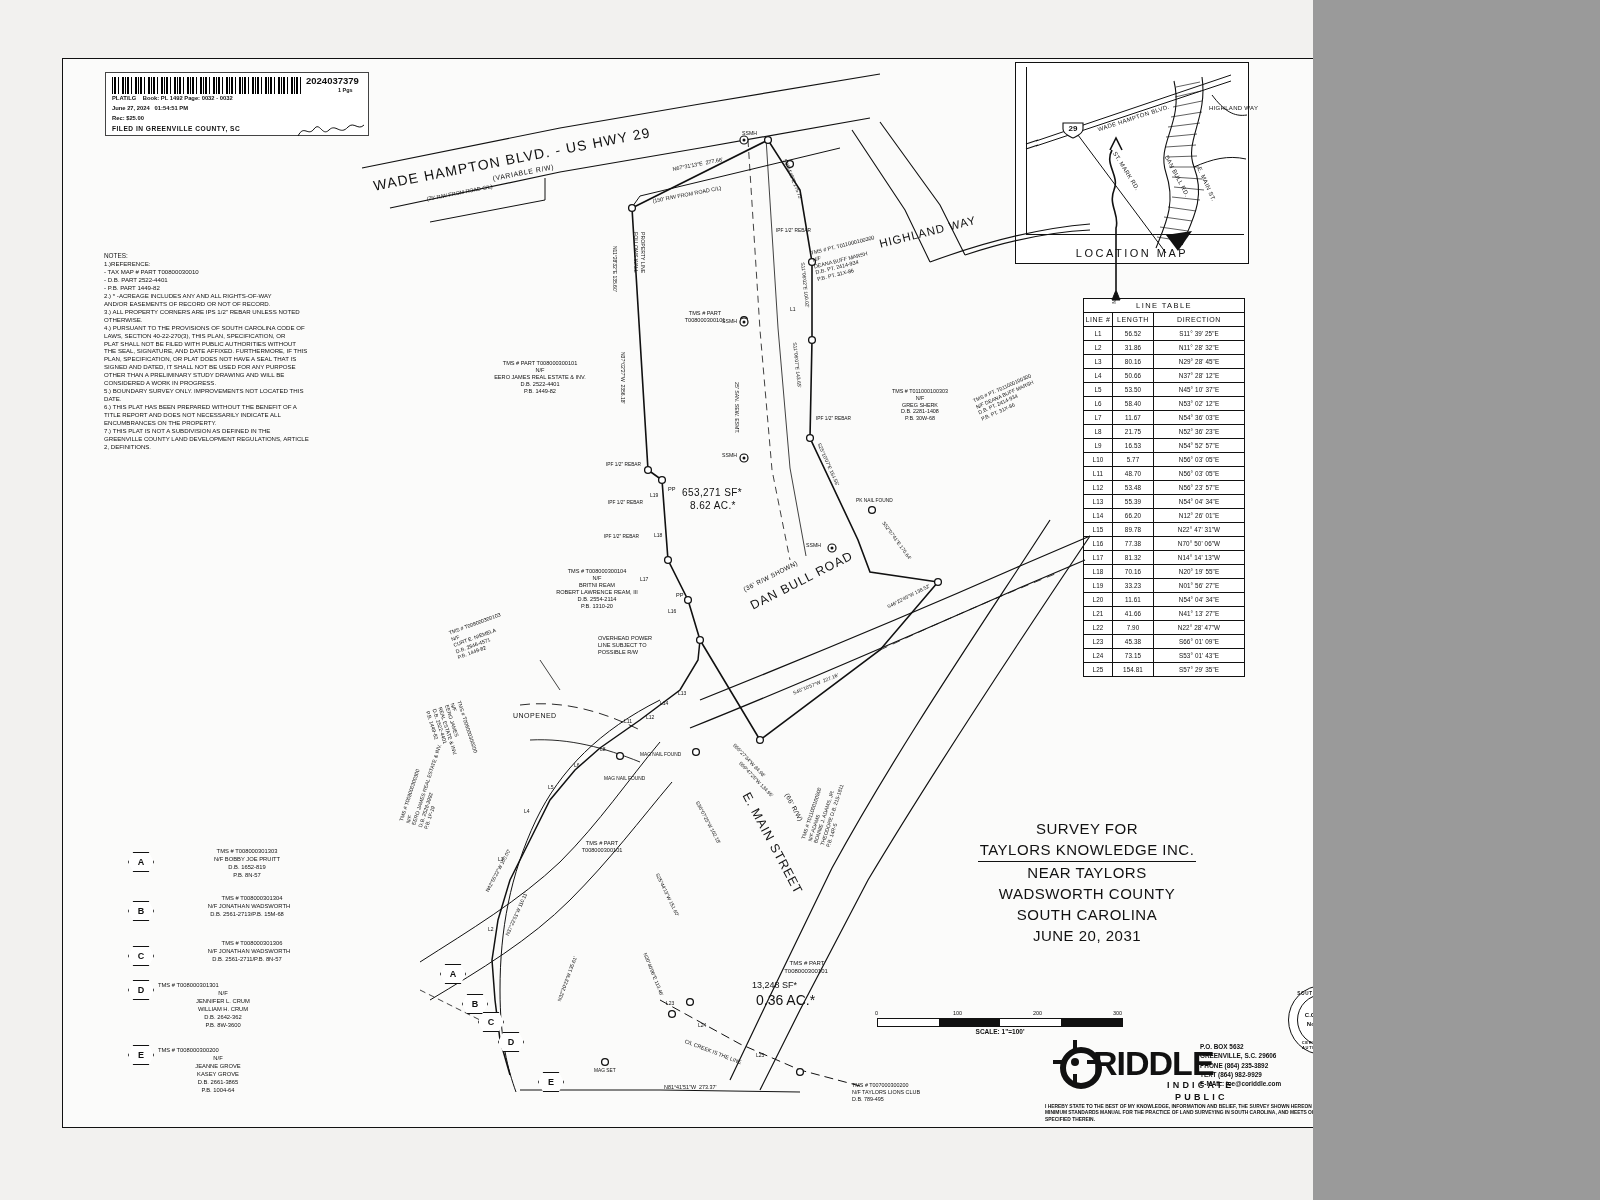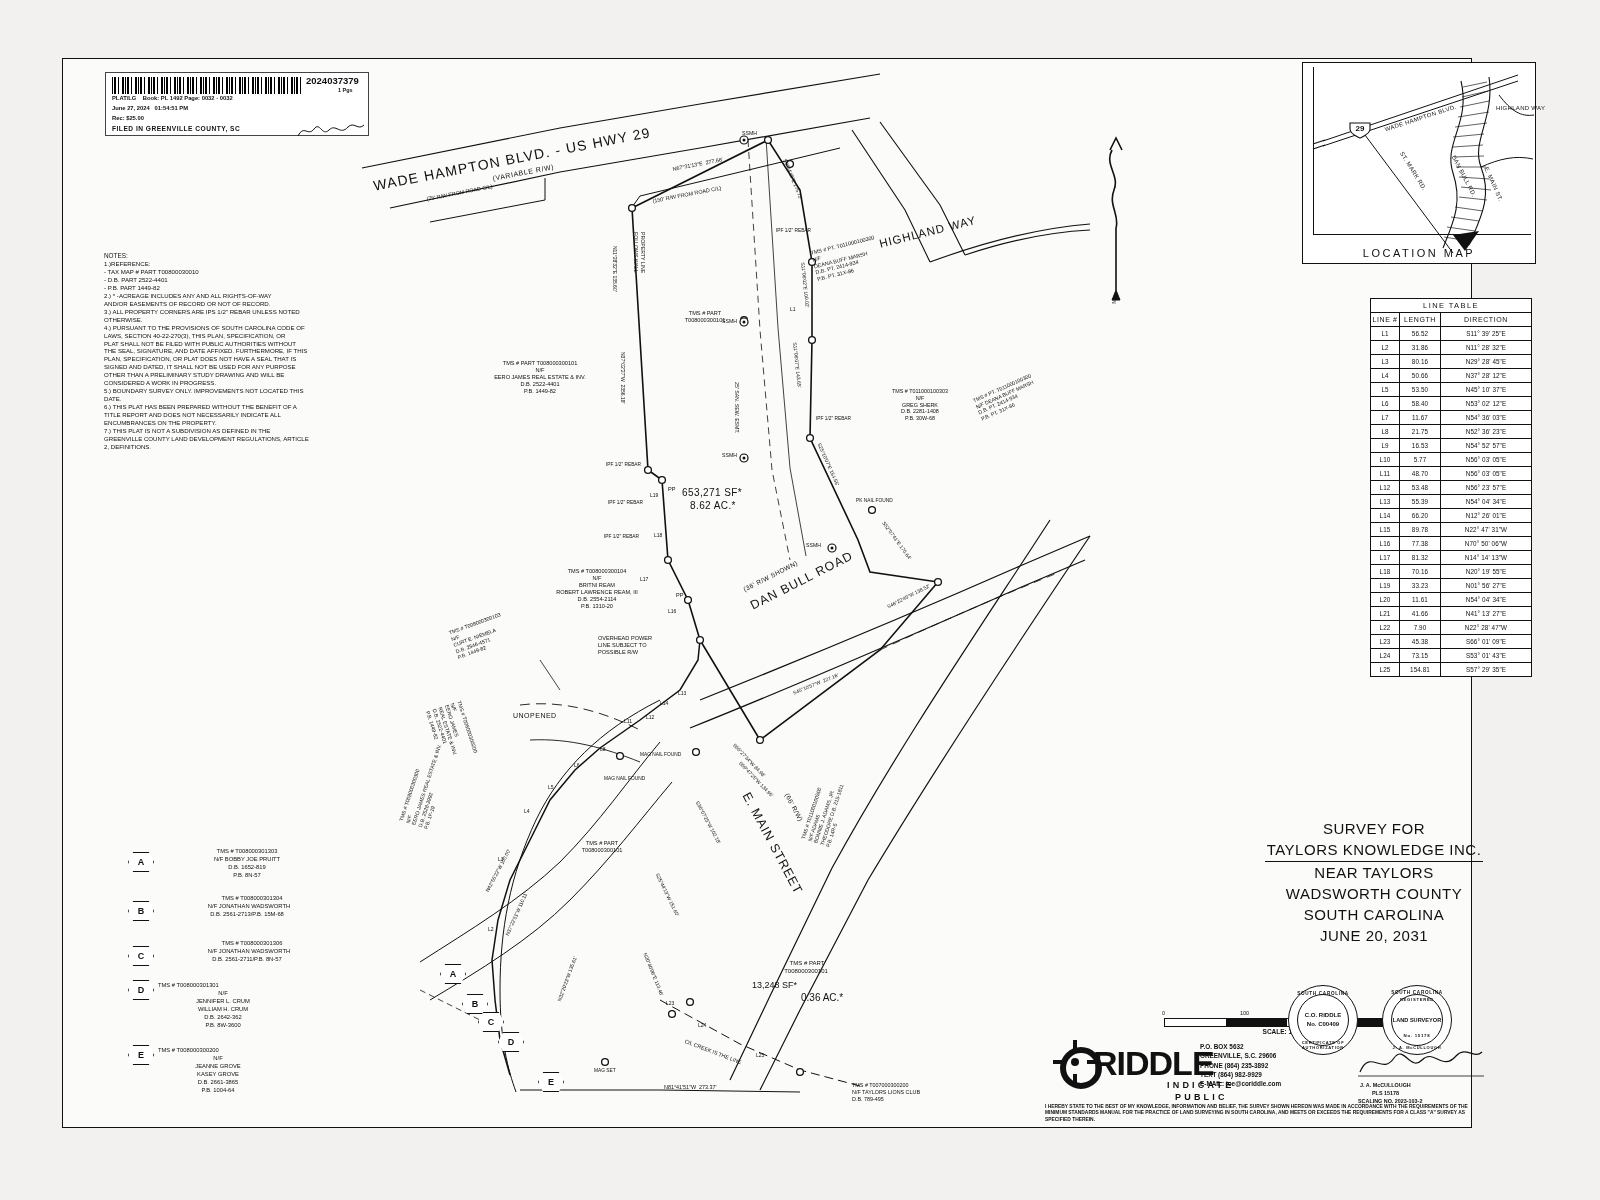"2024037379" #page { width: 1600px -> 1313px }
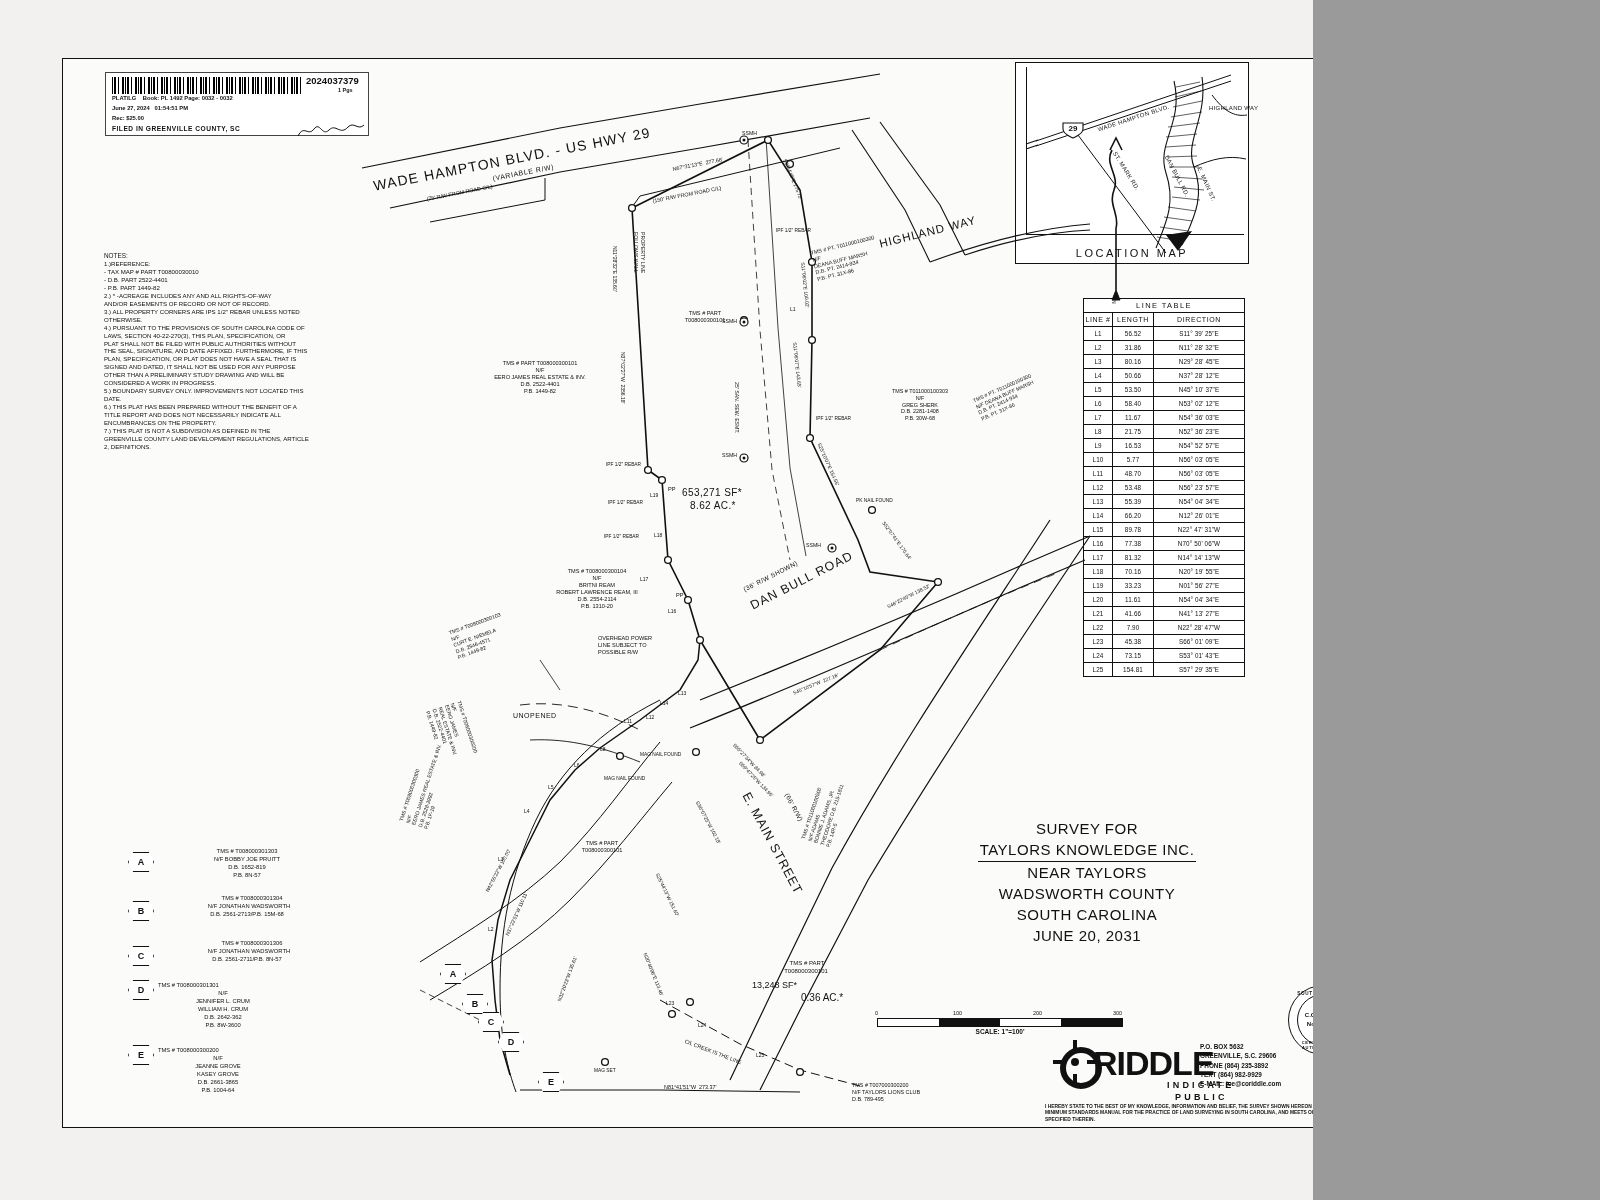"0.36 AC.*" div.t { font-size: 10px -> 14px; margin-left: 45px -> none }
